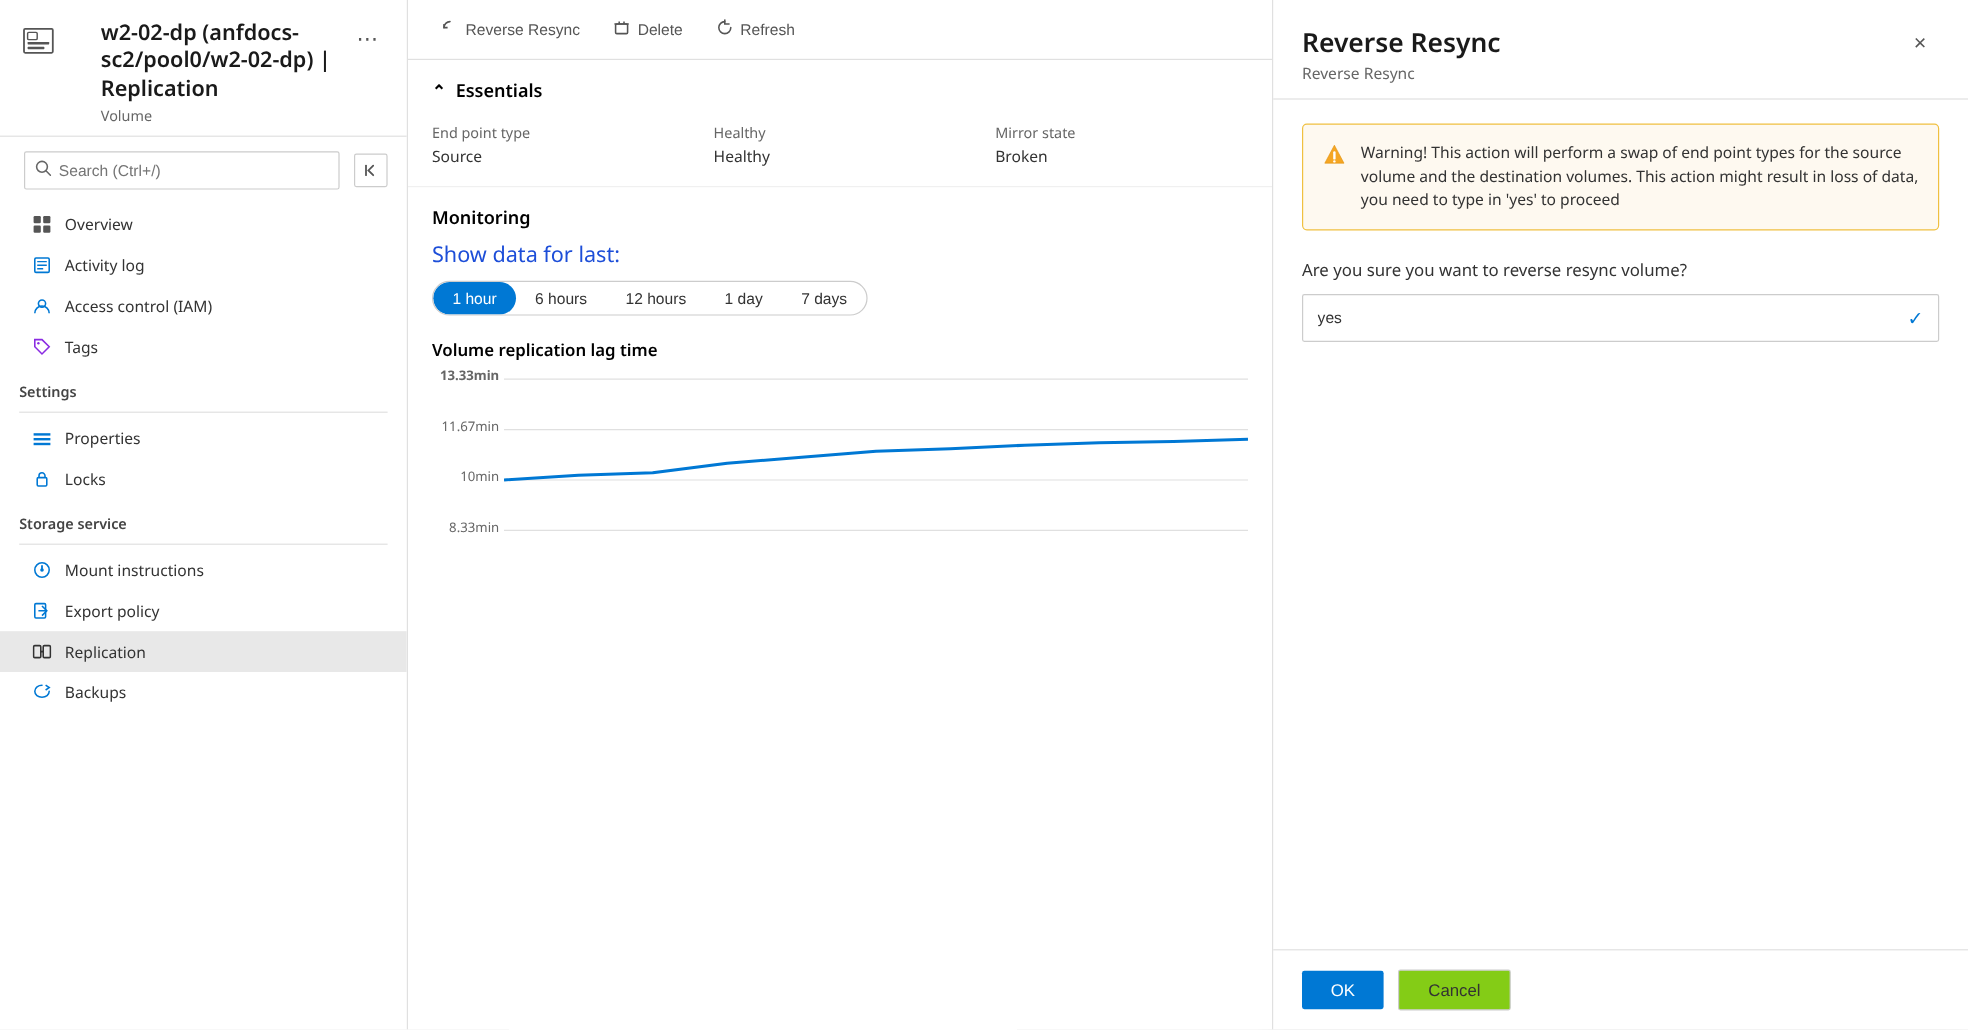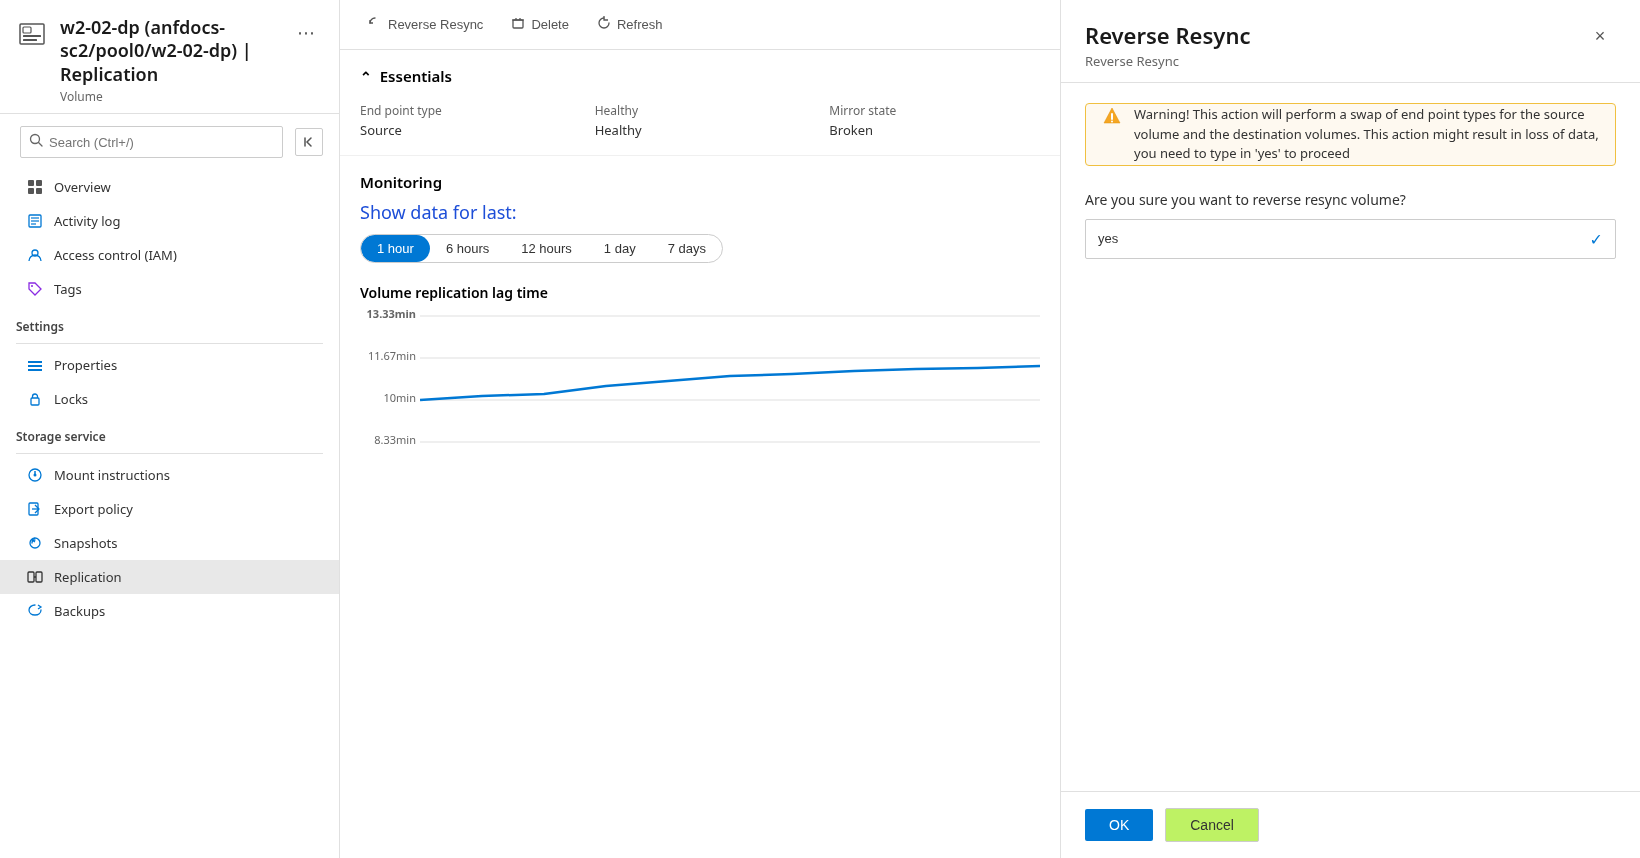"w2-02-dp (anfdocs-sc2/pool0/w2-02-dp) |" .sidebar-title-area { margin-left: none -> 24px }
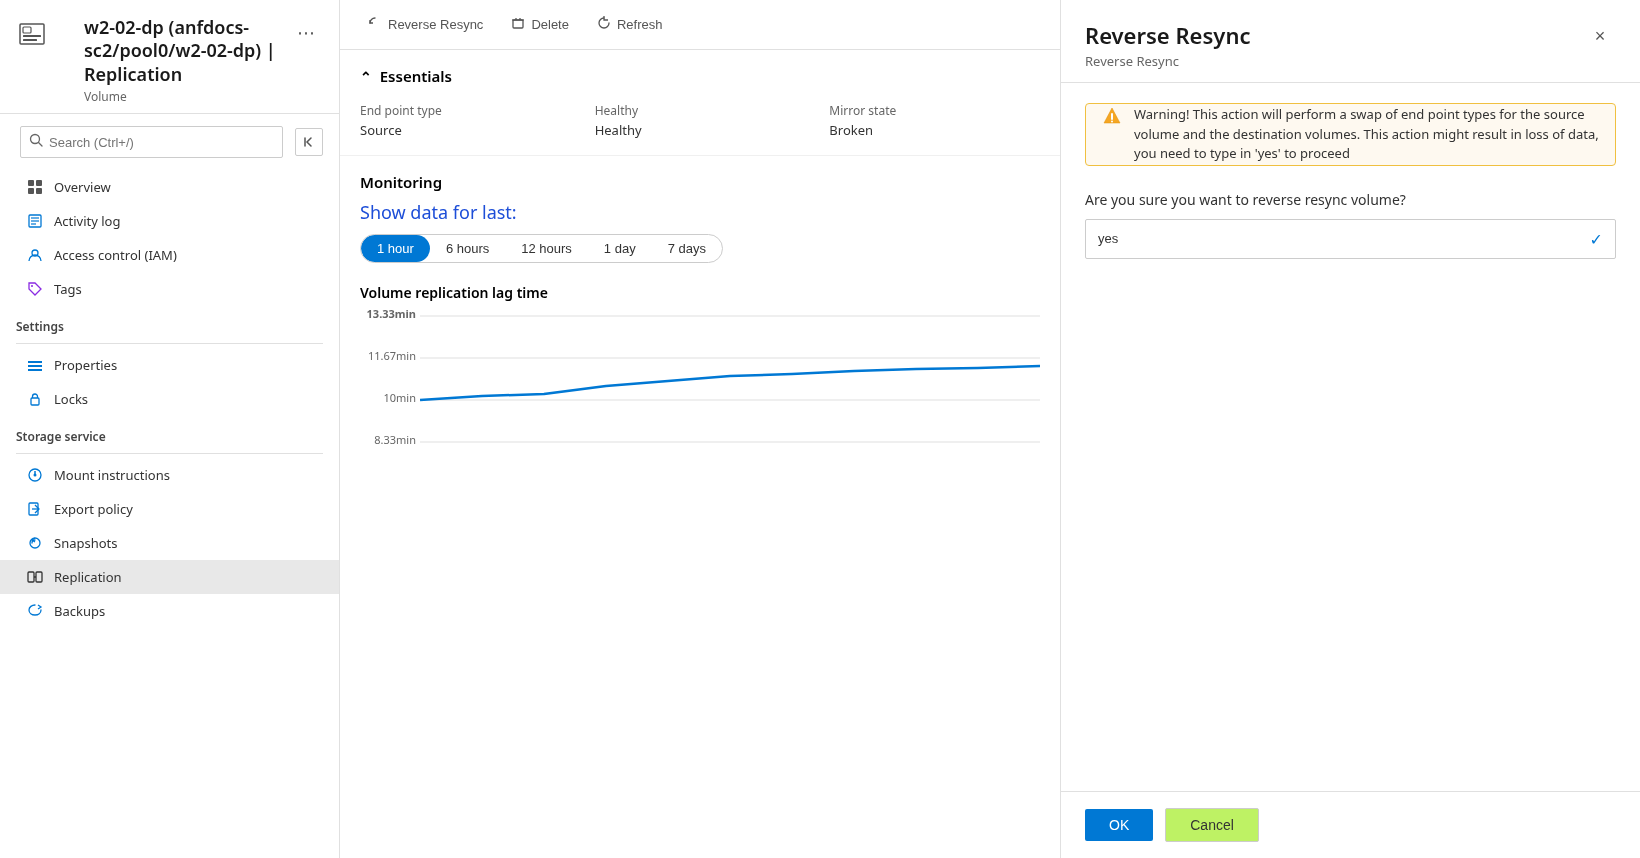"Warning! This action will perform" .warning-box { padding: 1px 16px -> 14px 16px }
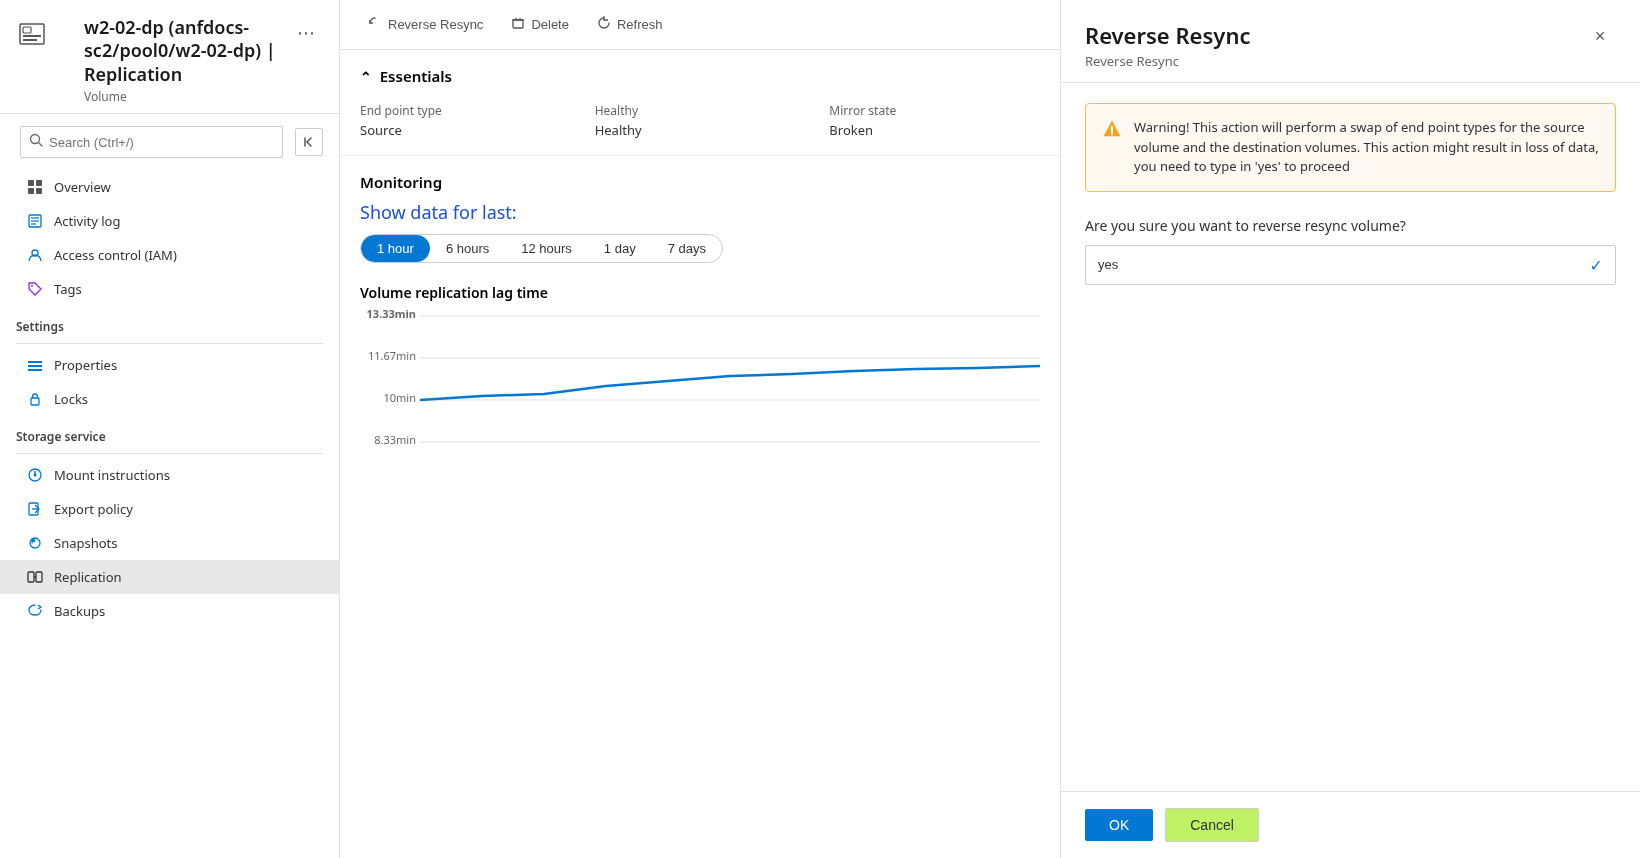"Snapshots" div.nav-item { html: <div> <span> <svg> <circle></circle> <path></path> <polyline></polyline> </svg> </span> <span>Snapshots</span> </div> -> none }
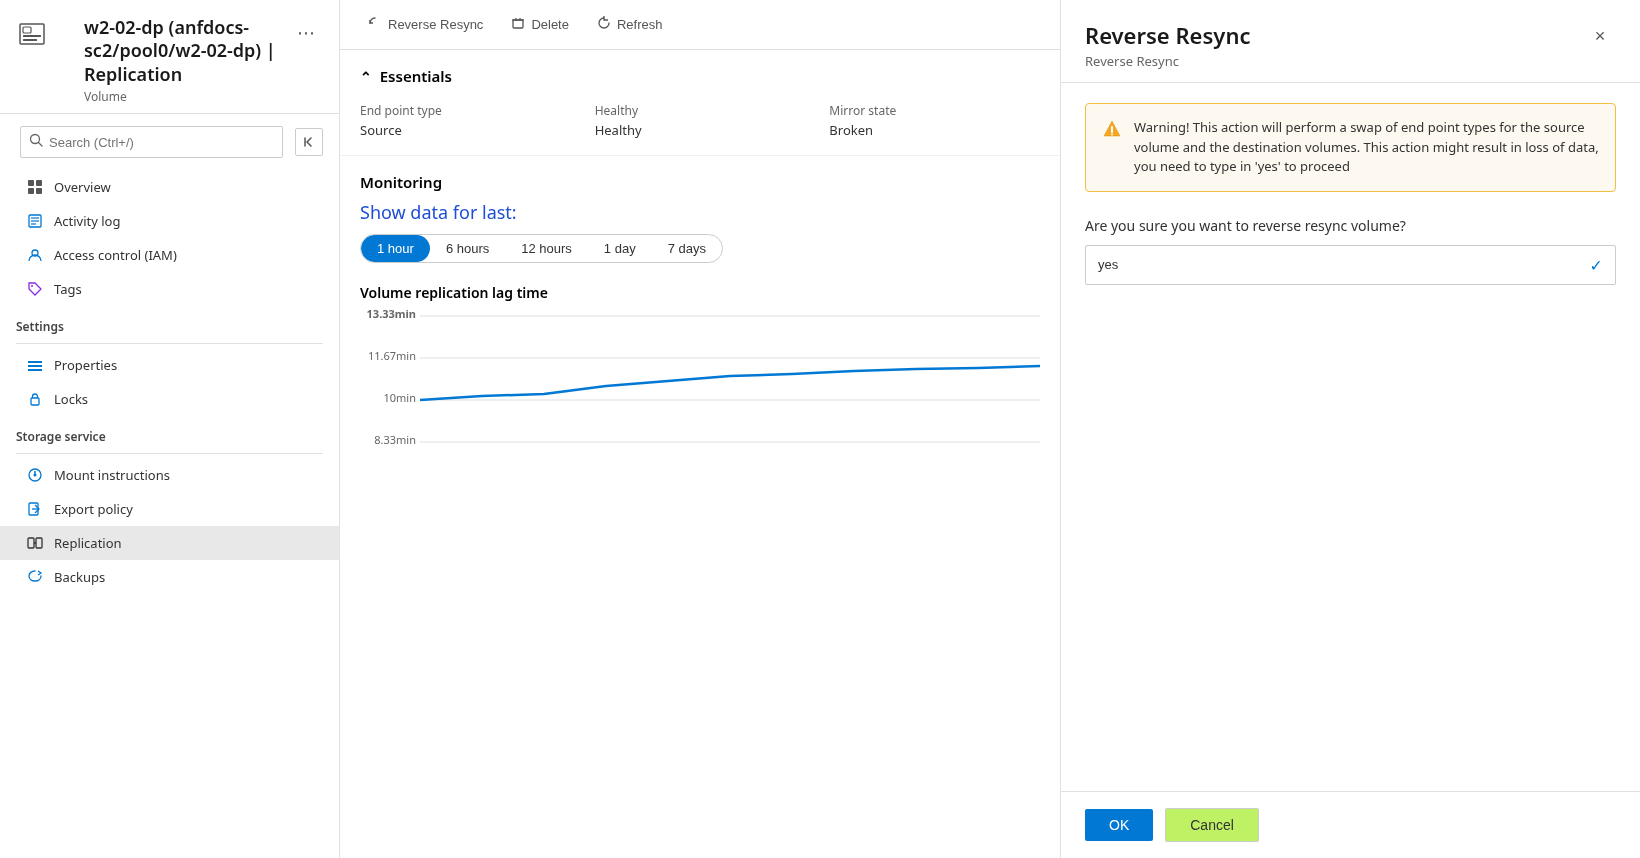"Cancel" .btn-cancel { background: #bef264 -> #84cc16 }
